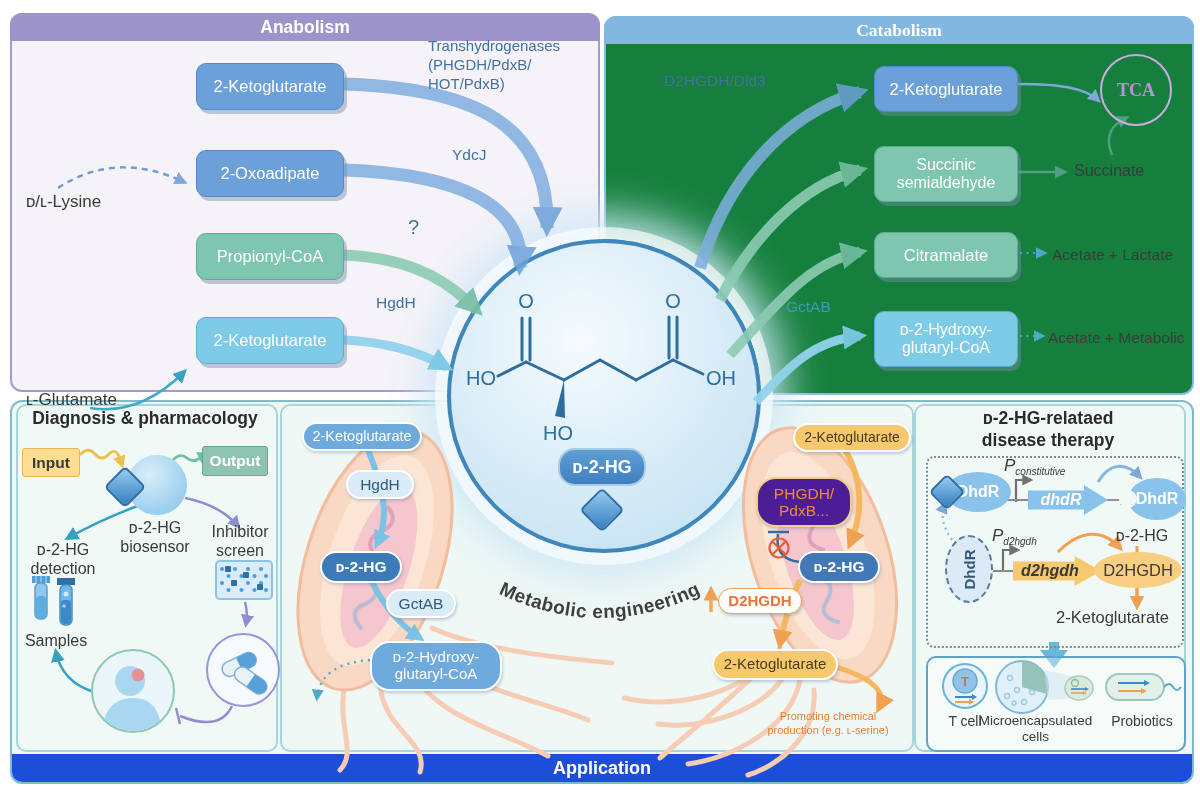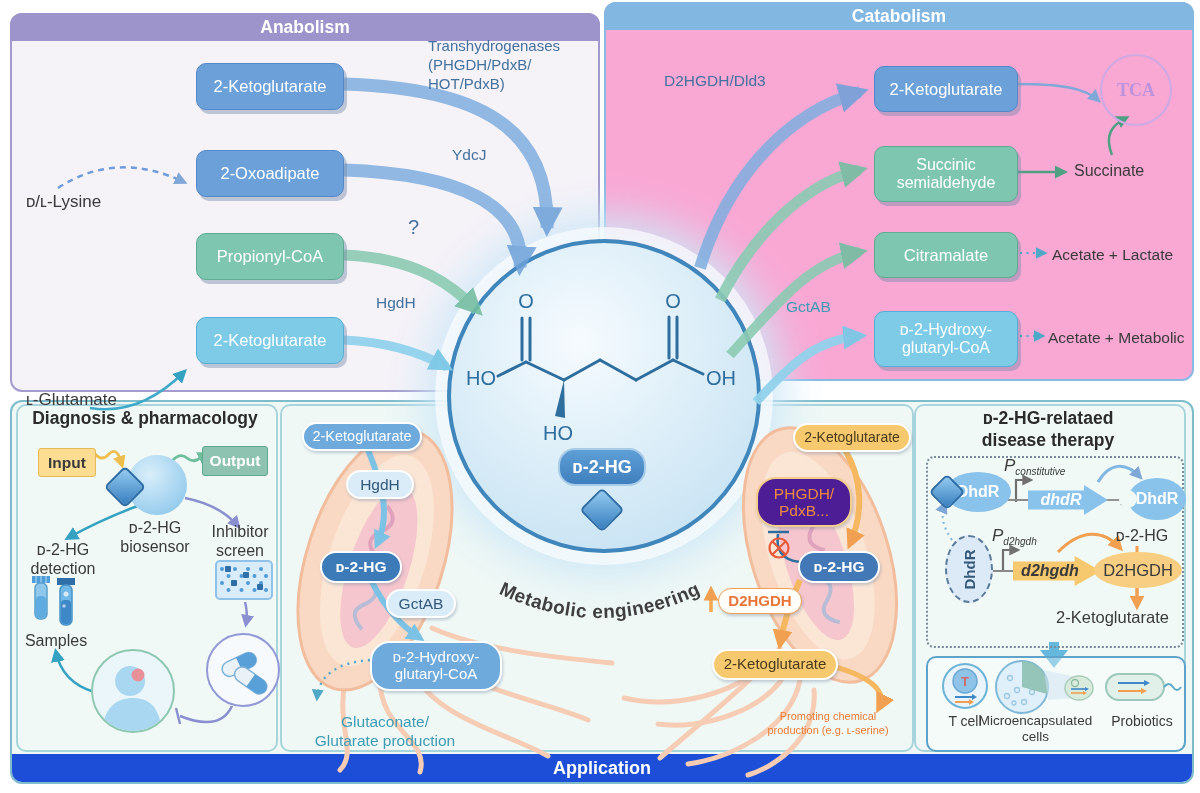"Catabolism" div.panel { background: #f9a8d4 -> #15803d; font-family: none -> Liberation Serif, serif; top: 2px -> 16px }
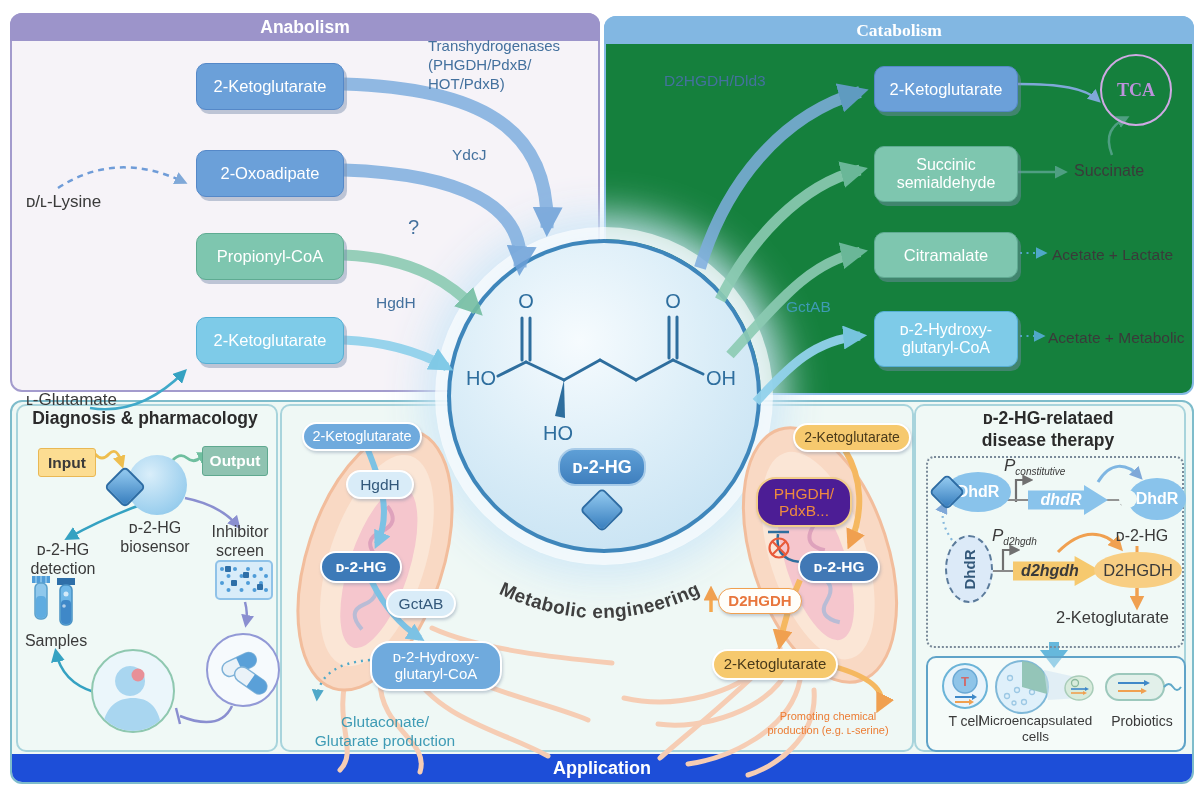"Input" div { margin-left: 16px -> none }
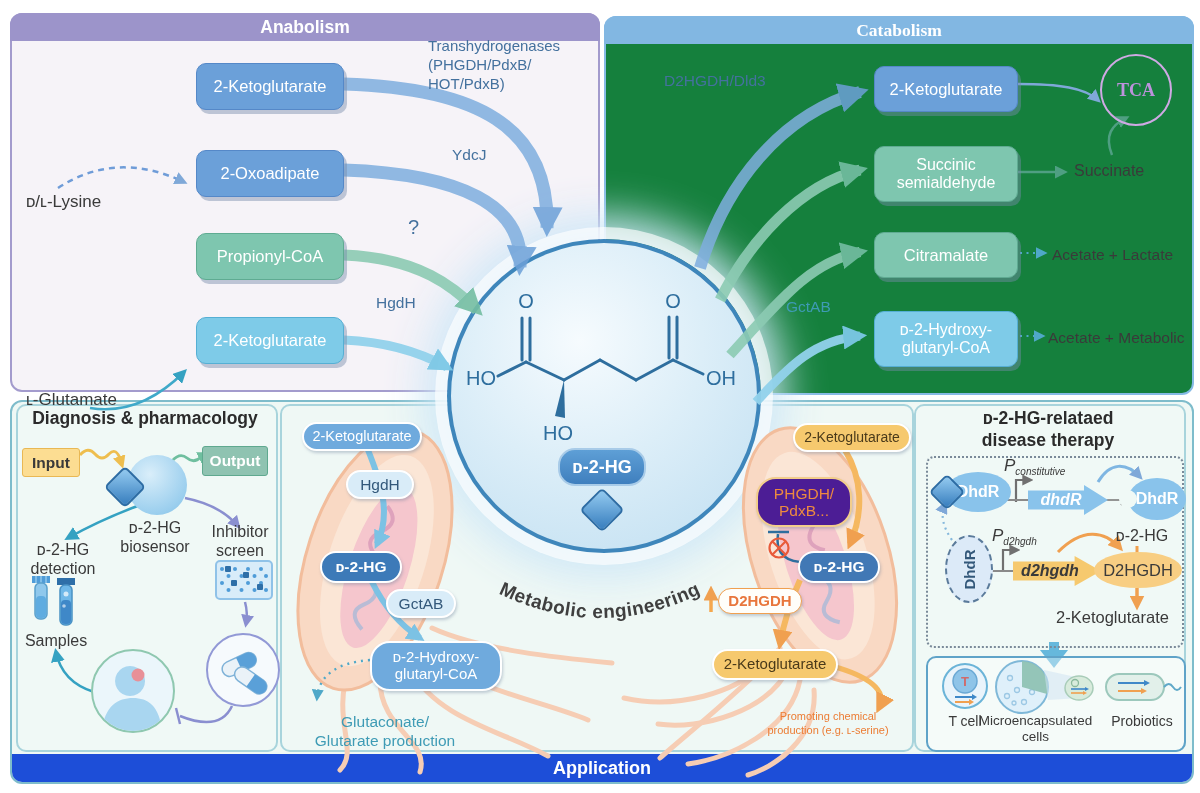"Glutaconate/" div.lbl { html: <div>Glutaconate/ Glutarate production</div> -> none }
